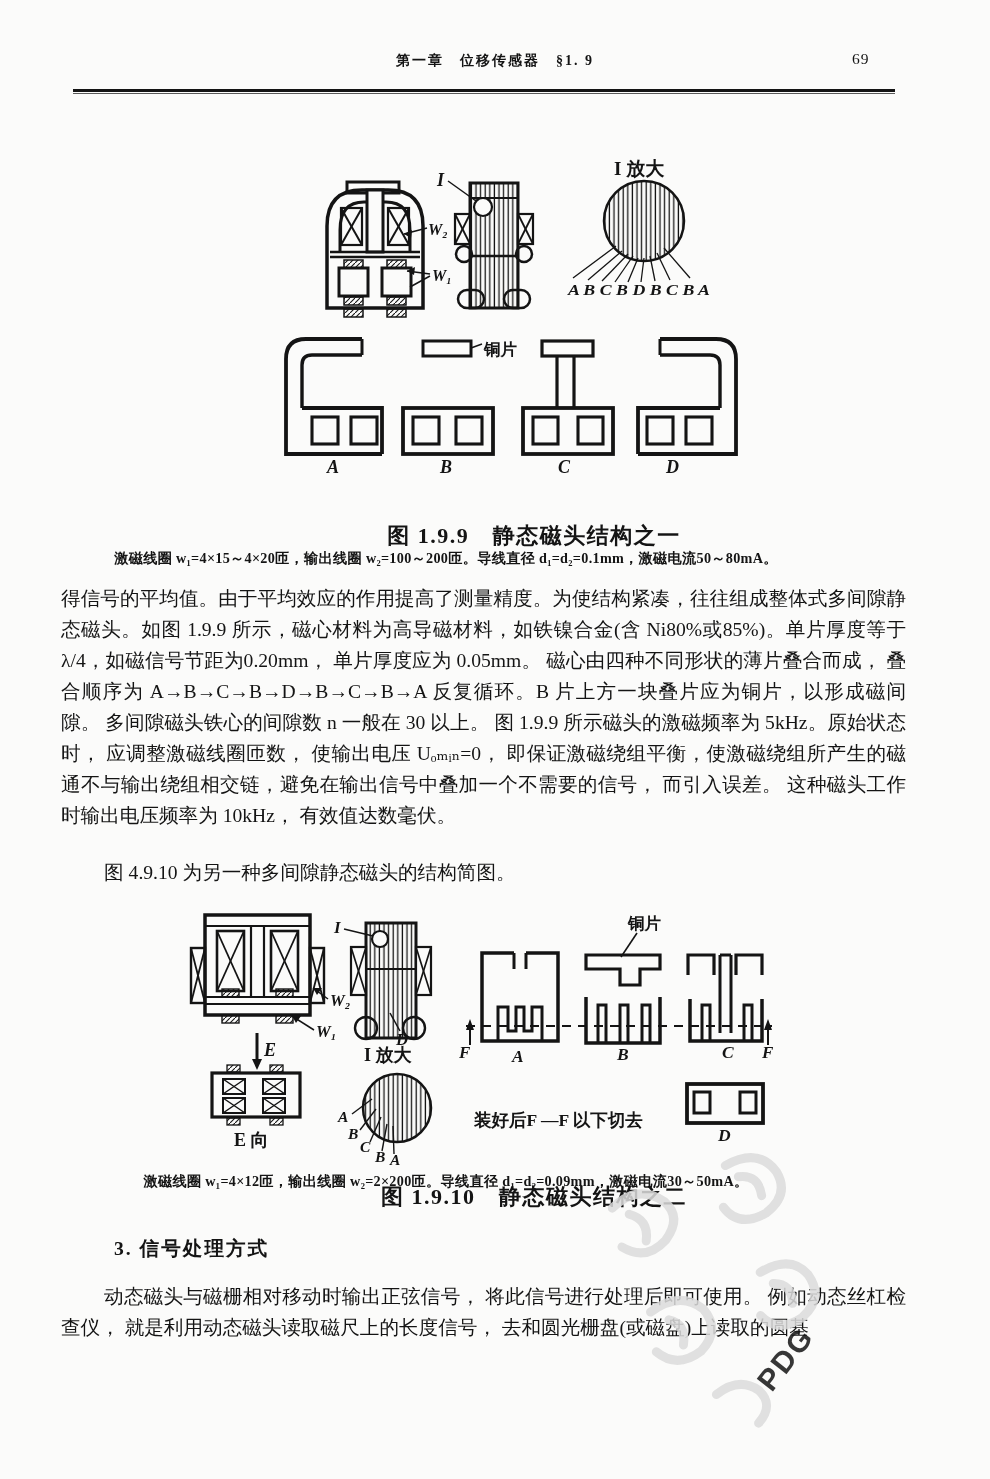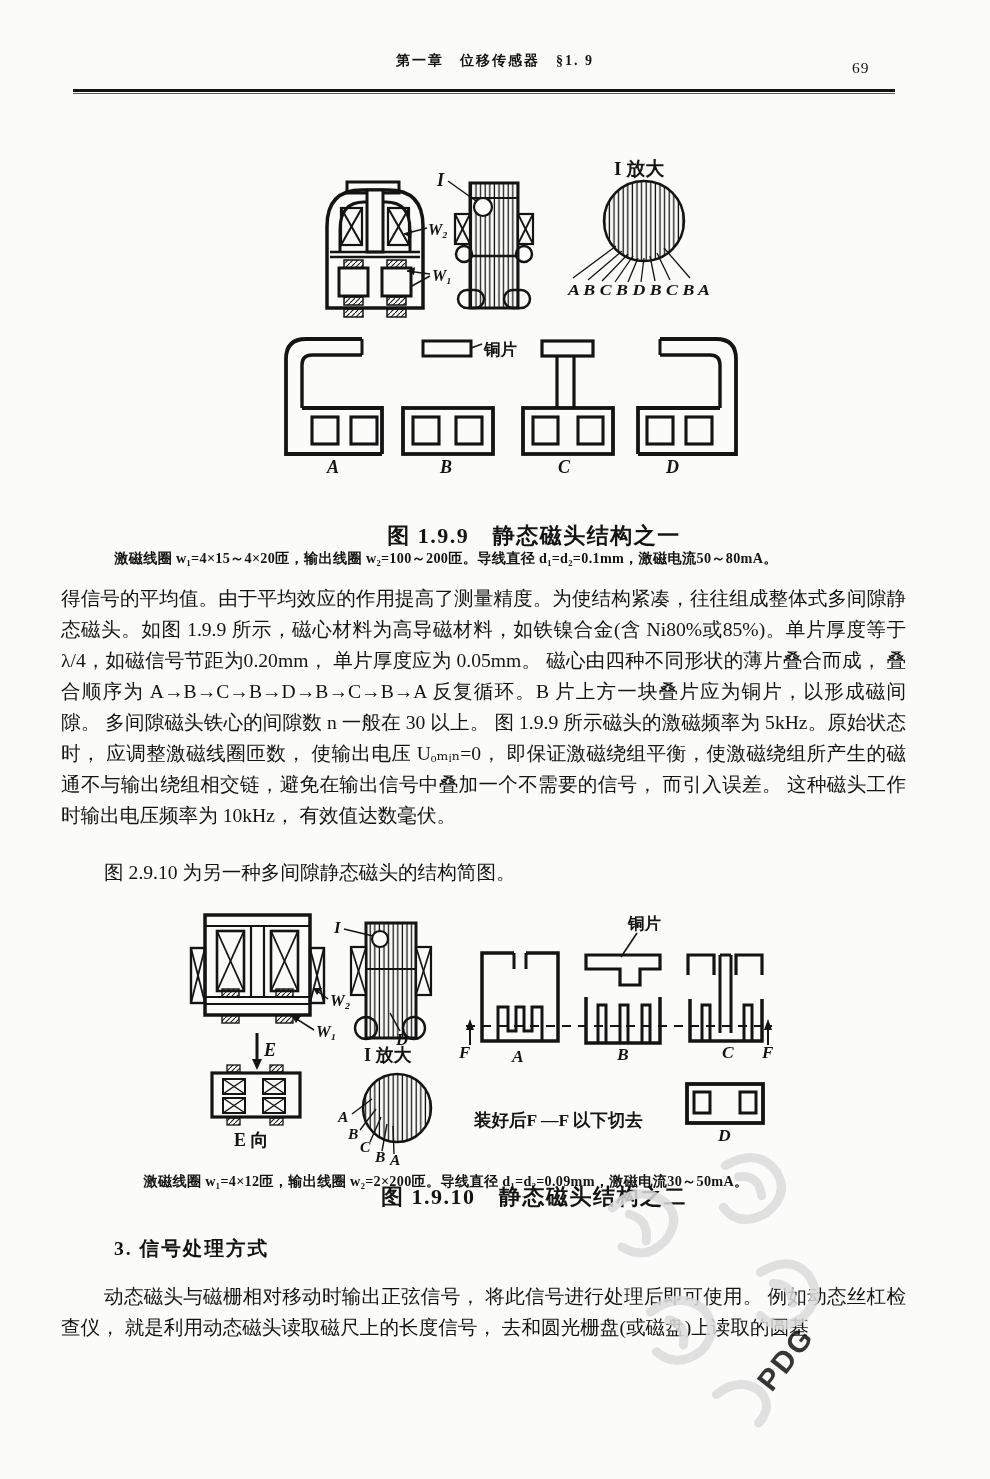"69" .page-num { top: 59px -> 50px }
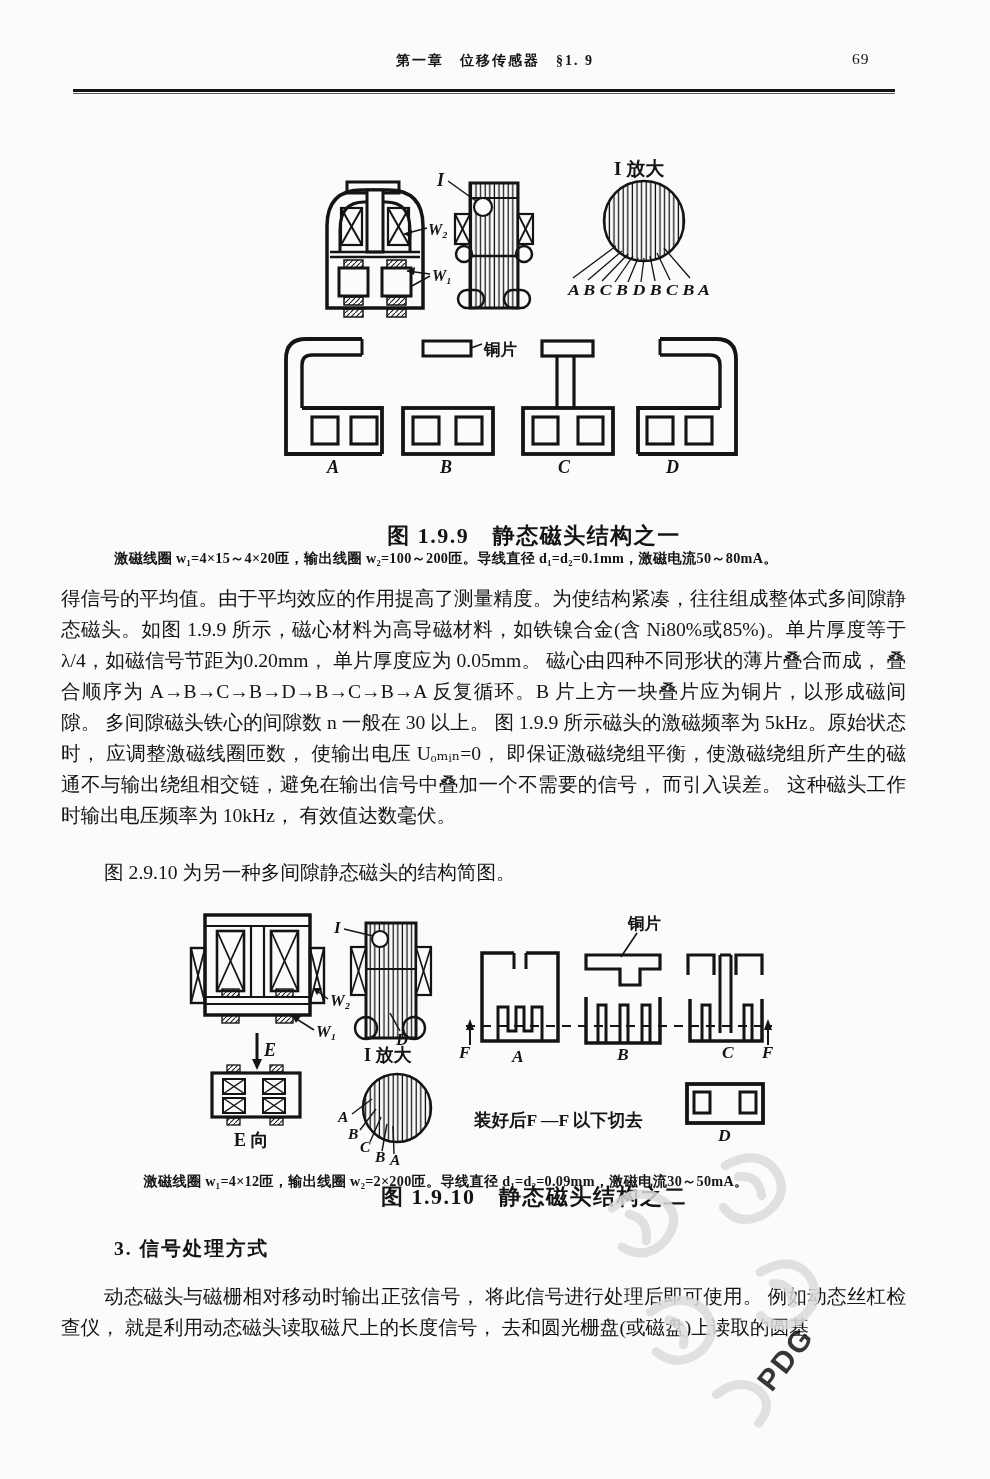"图 2.9.10 为另一种多间隙静态磁头的结构简图。" div.abs { text: 2.9.10 -> 4.9.10 }
